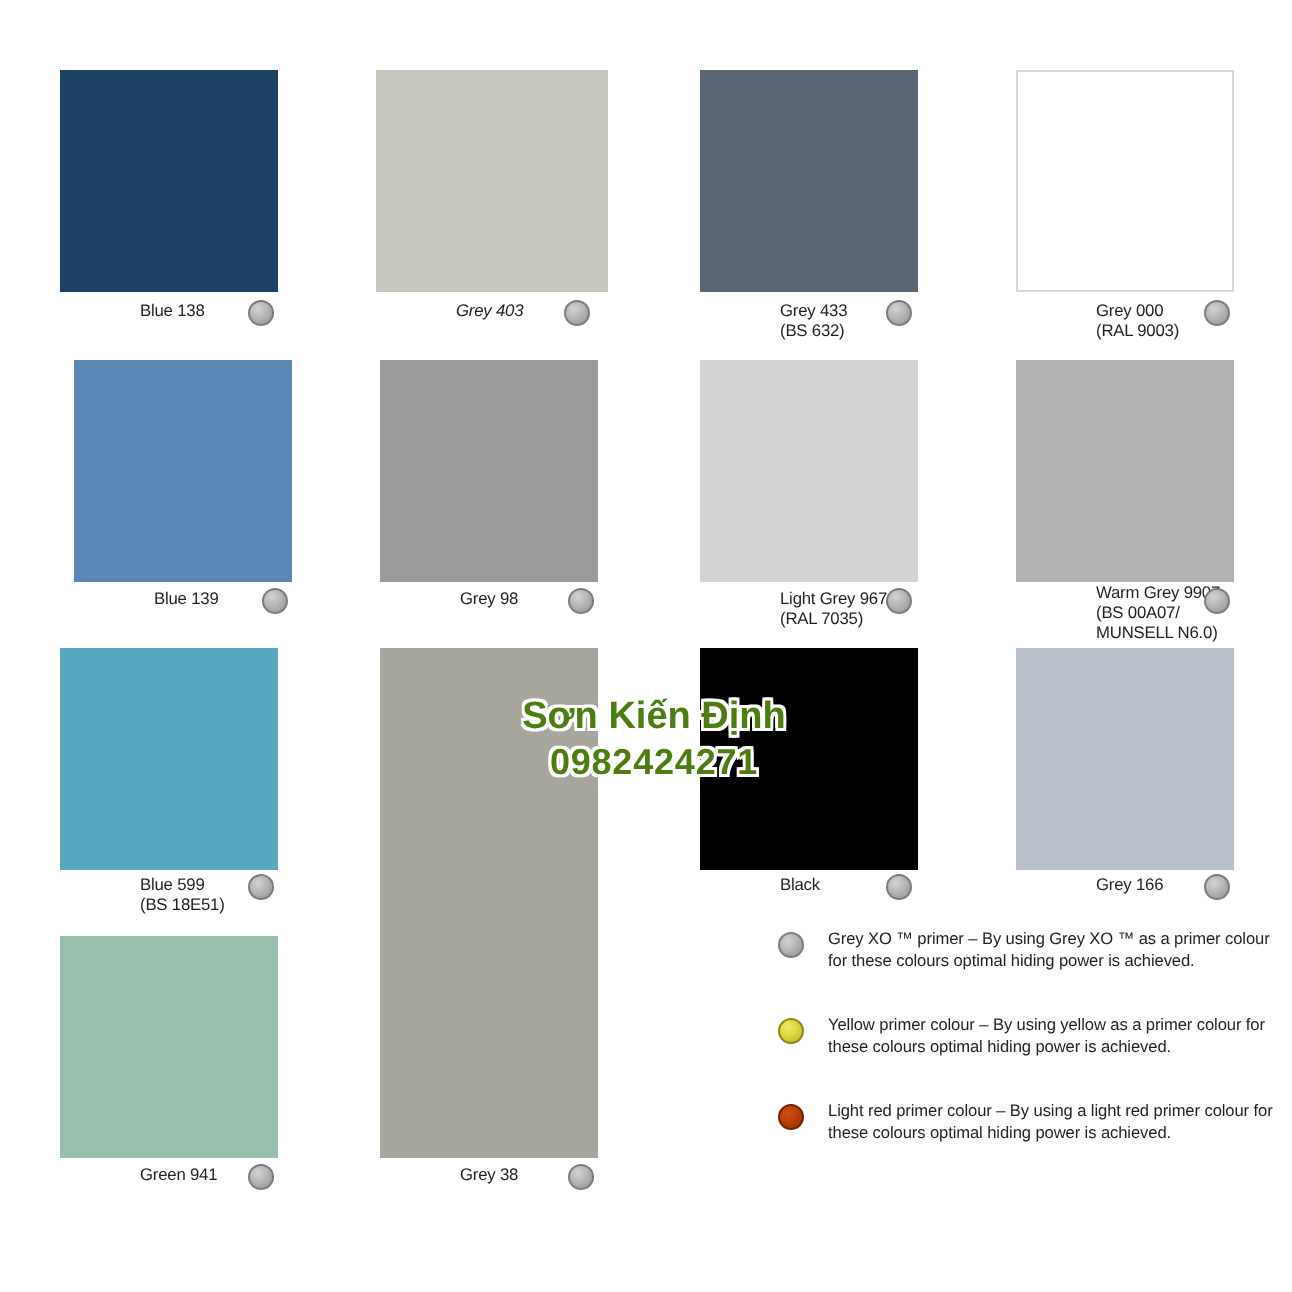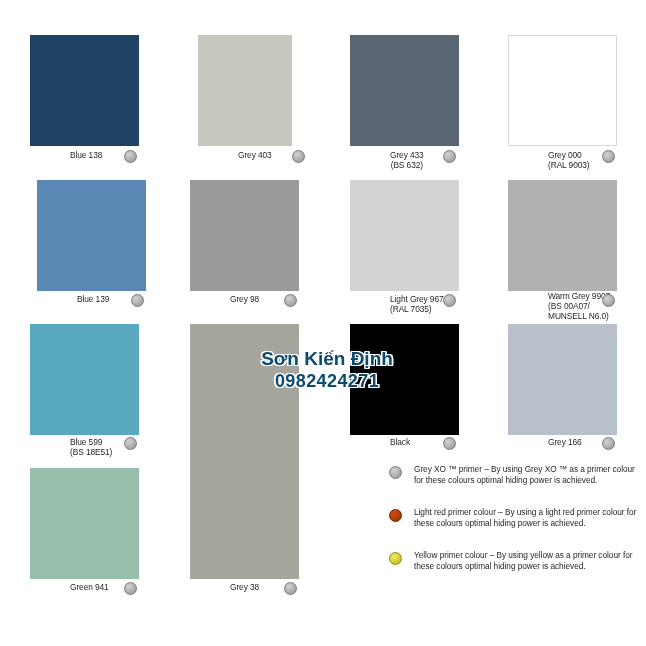"Grey 403" div.cell { font-style: none -> italic; left: 198px -> 188px; width: 94px -> 116px }
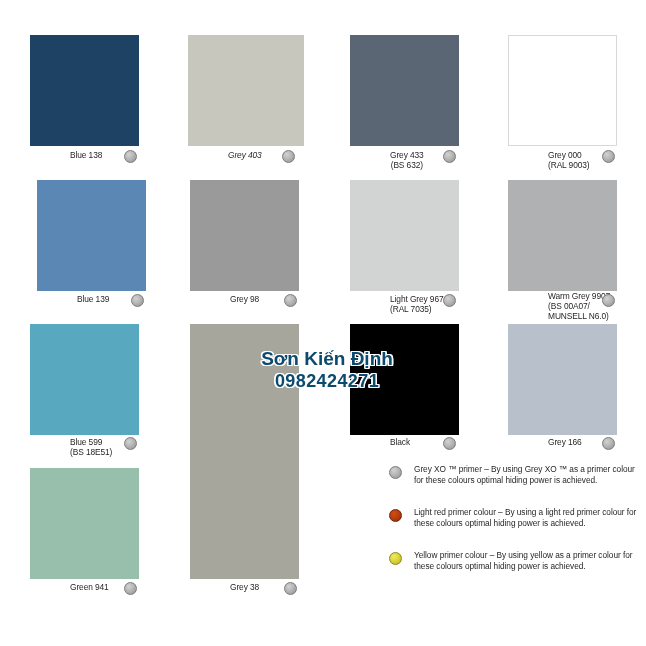"Grey 433" div.label { text-align: center -> none }
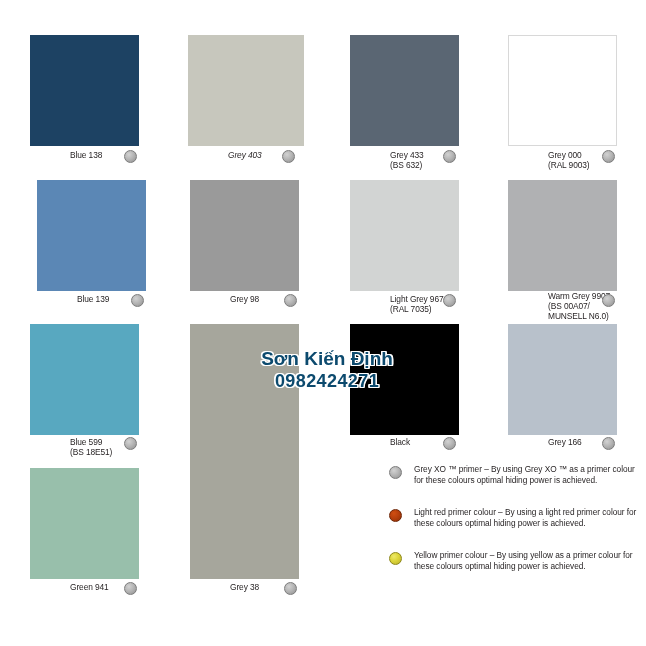"Sơn Kiến Định" #watermark .wm-line { color: #0c4a6e -> #4d7c0f }
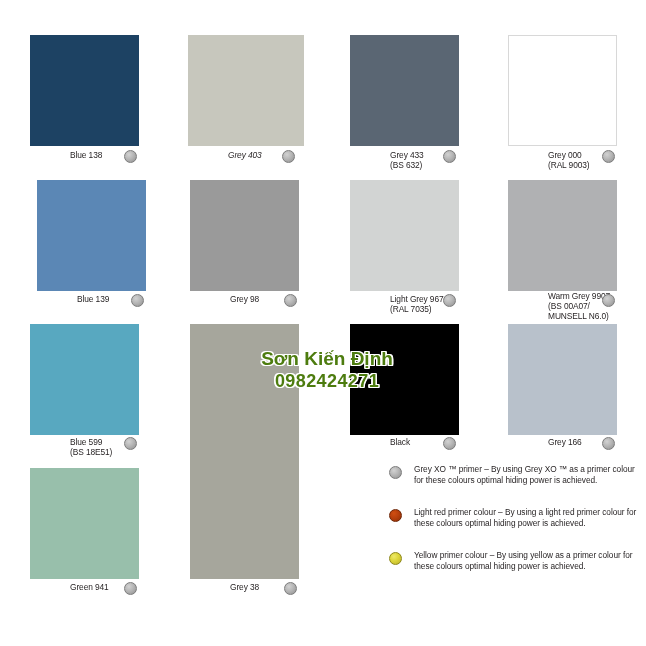"Light red primer colour –" div.legend-row { order: before "Yellow primer colour – By" -> after "Yellow primer colour – By" }
